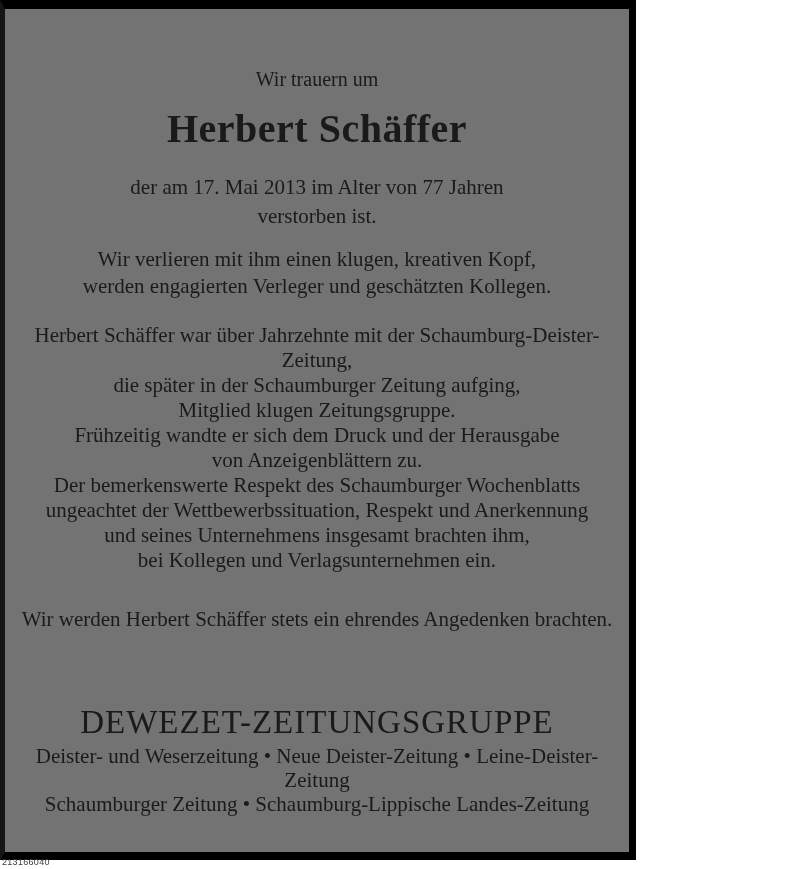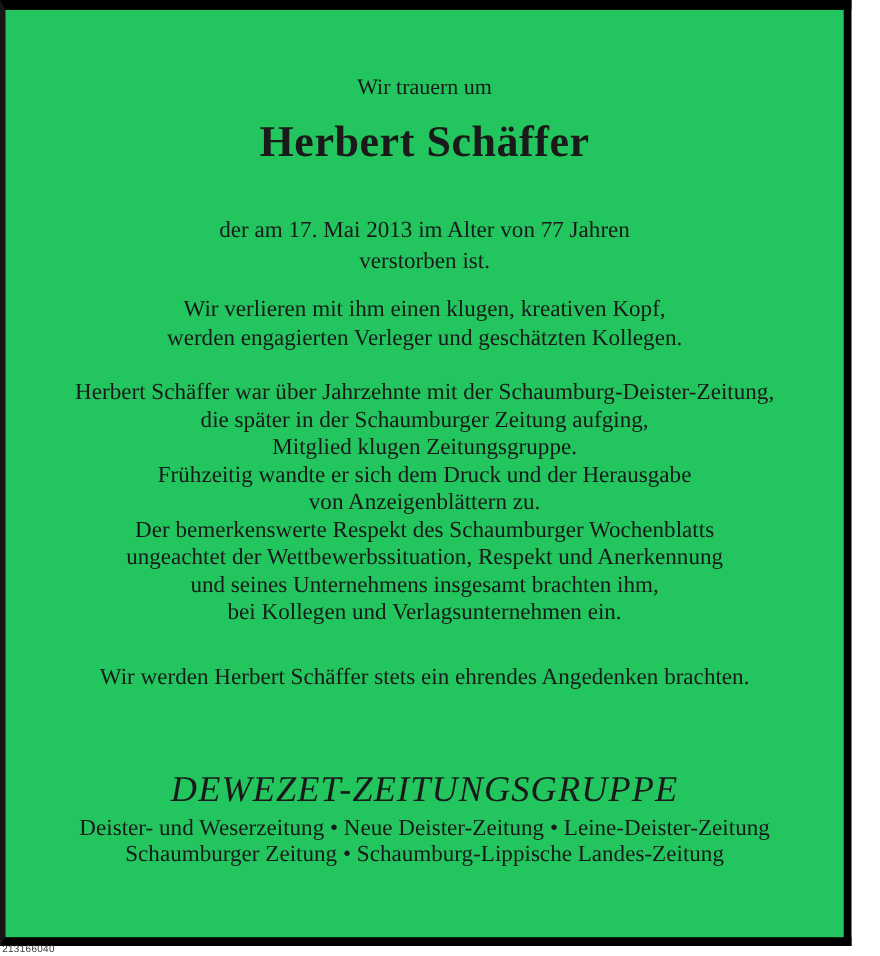"Wir trauern um" .frame { background: #22c55e -> #737373; width: 774px -> 636px }
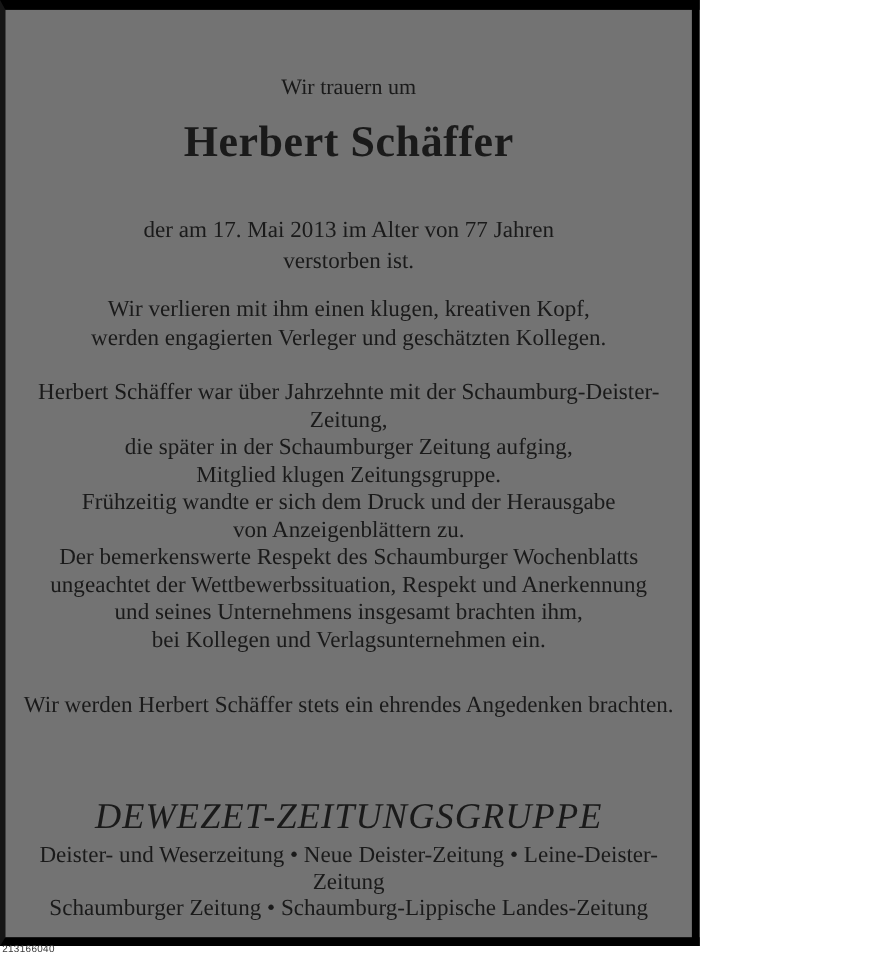"der am 17. Mai 2013" .death-info { margin-top: 43px -> 22px }
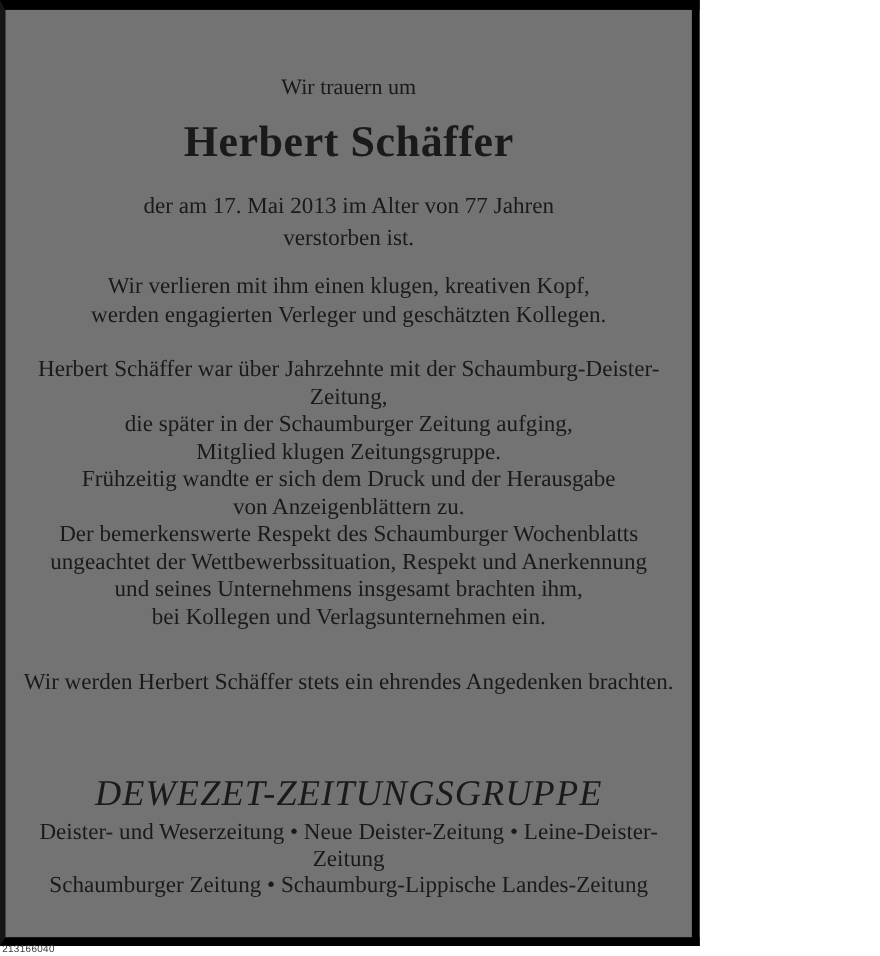"DEWEZET-ZEITUNGSGRUPPE" .group-name { font-style: italic -> none }
